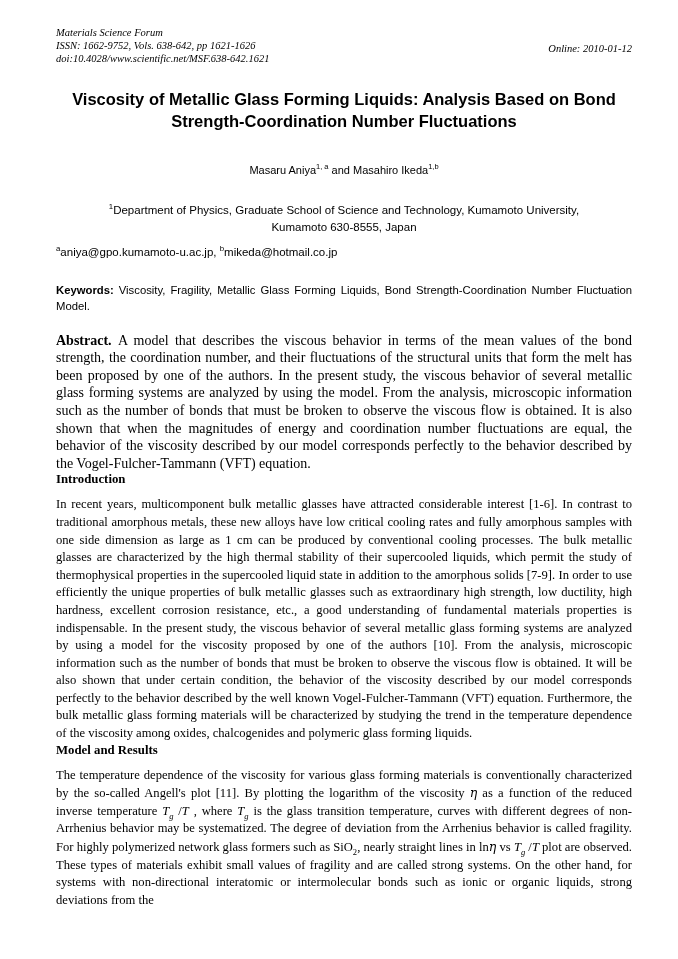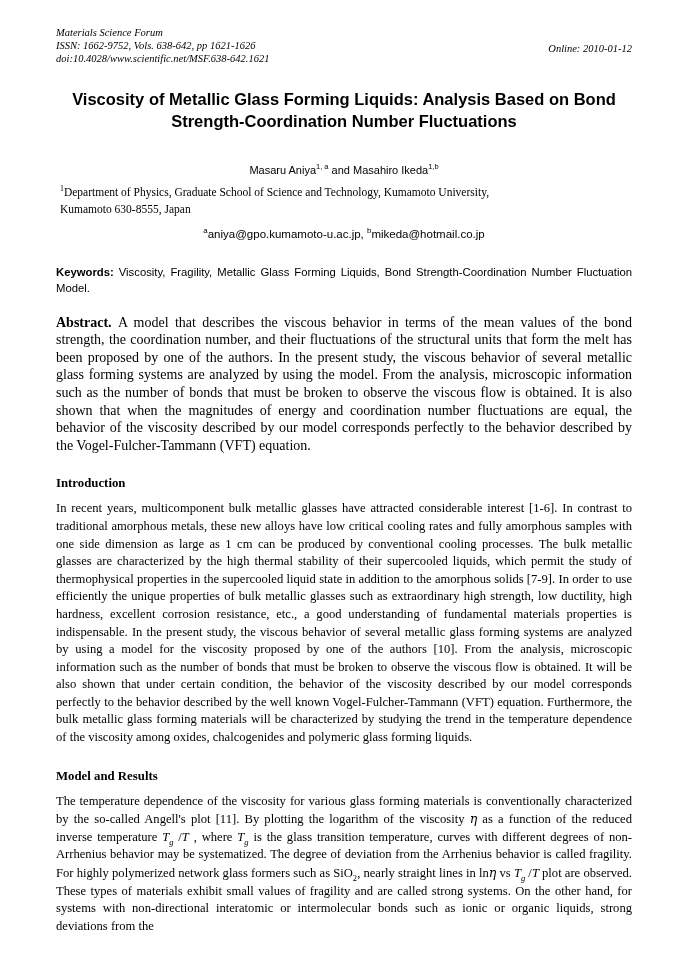"1Department of Physics, Graduate School" .affiliation { font-family: Liberation Serif, serif -> Liberation Sans, sans-serif; margin-top: 8px -> 26px; text-align: none -> center }
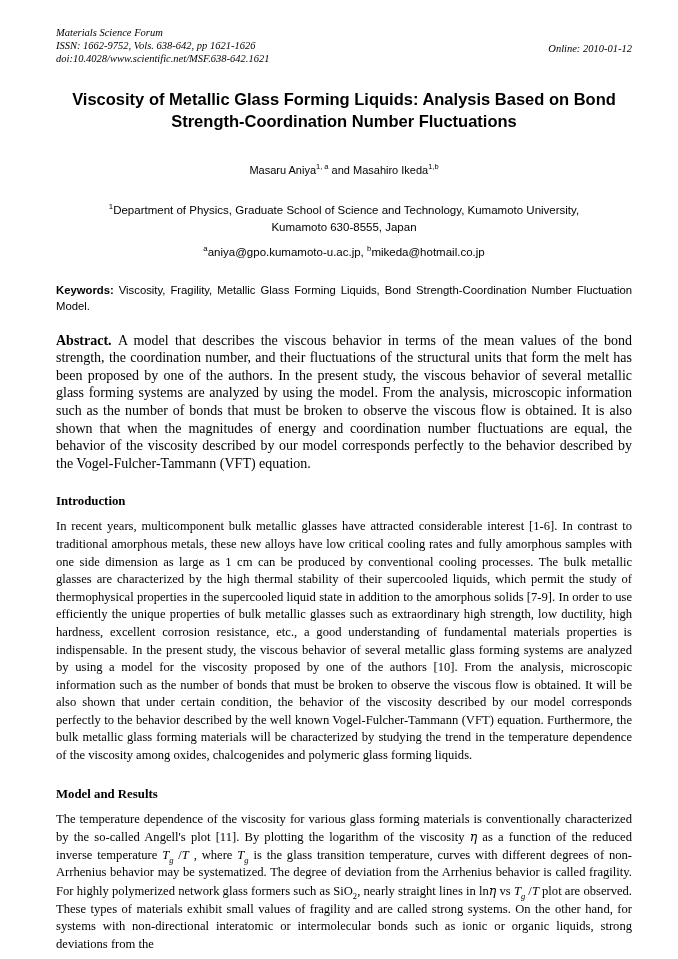"aaniya@gpo.kumamoto-u.ac.jp," .emails { text-align: center -> left }
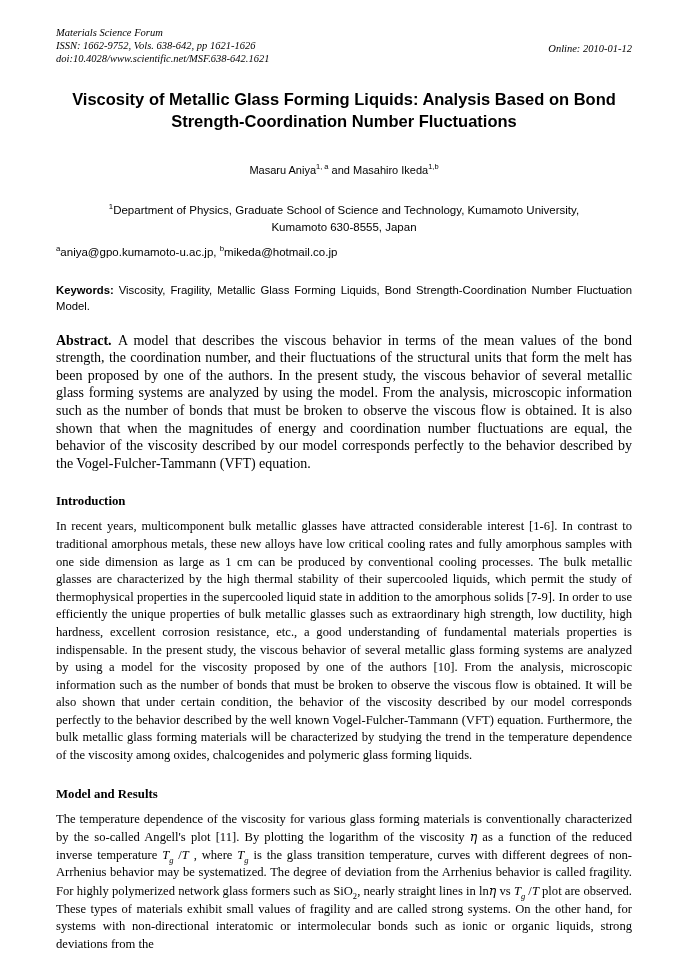"Introduction" .section-head { margin-top: 22px -> none }
